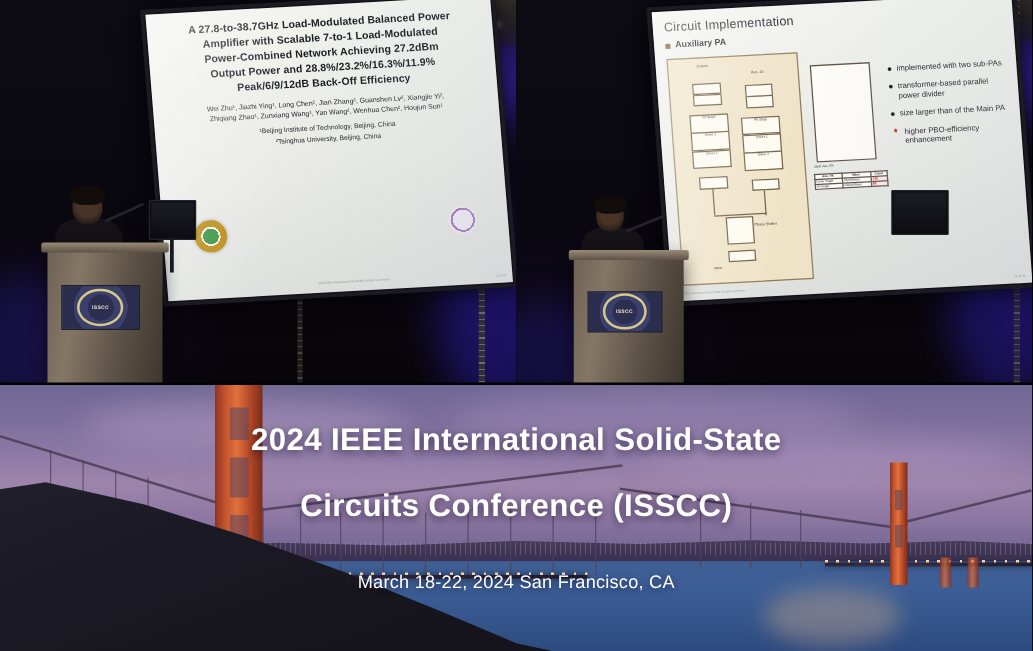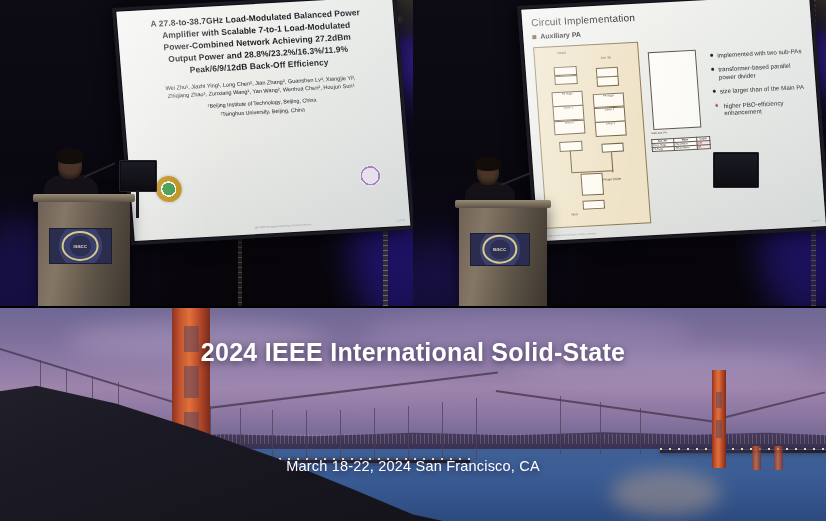"Circuits Conference (ISSCC)" div.btext { html: none -> <div>Circuits Conference (ISSCC)</div> }
